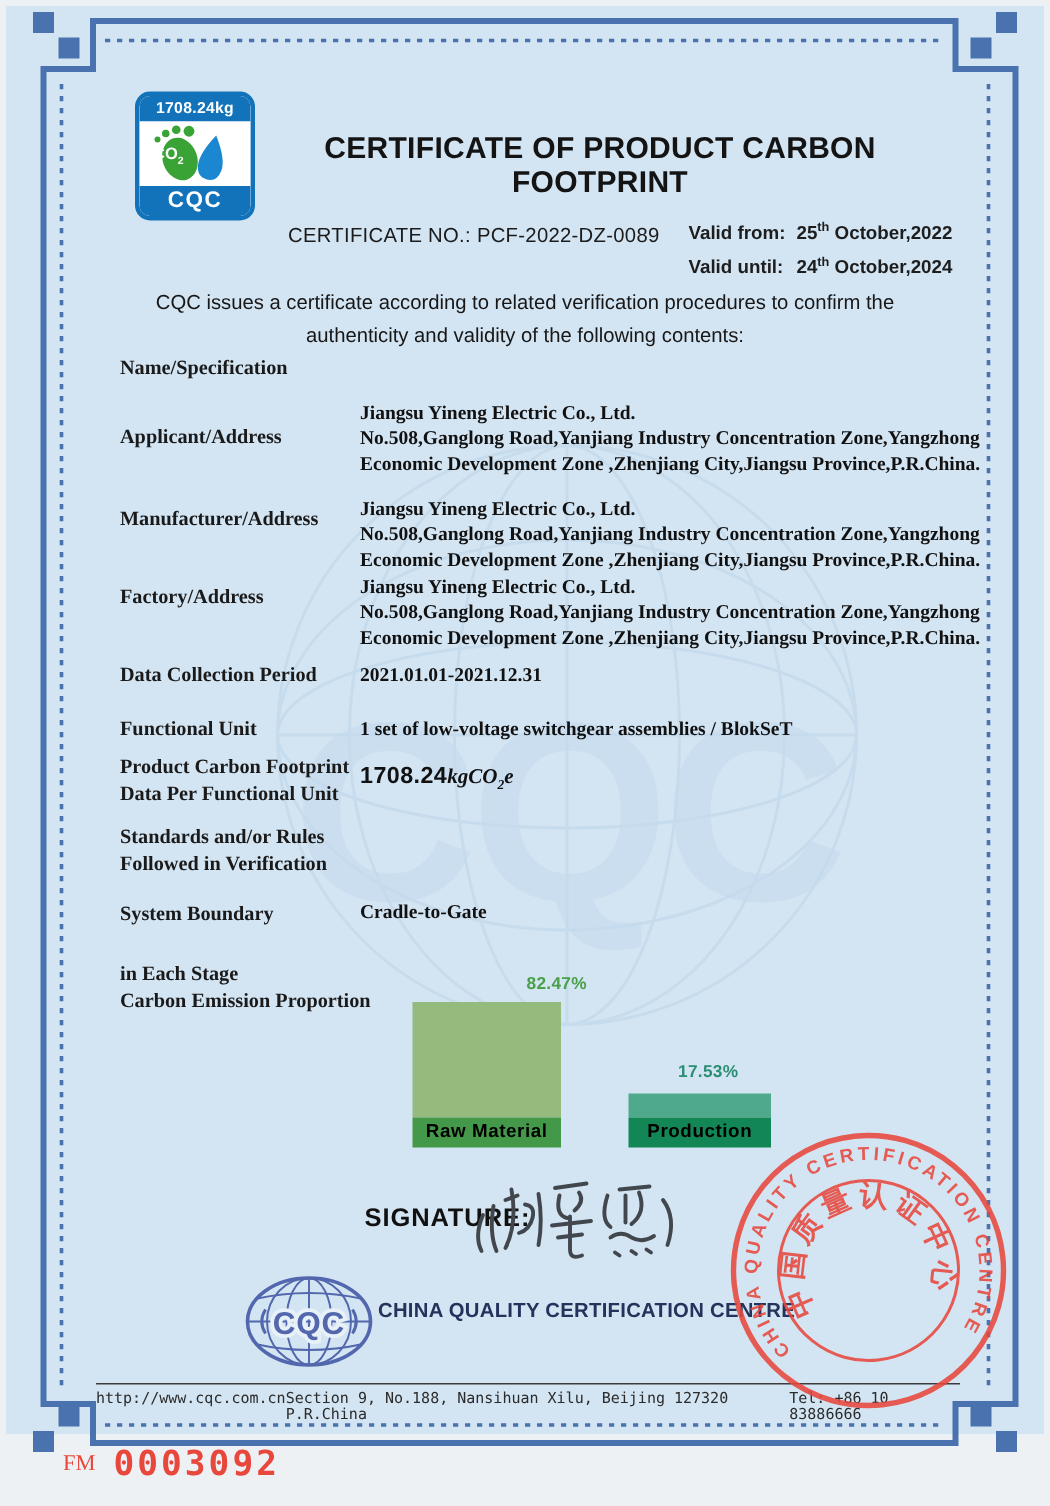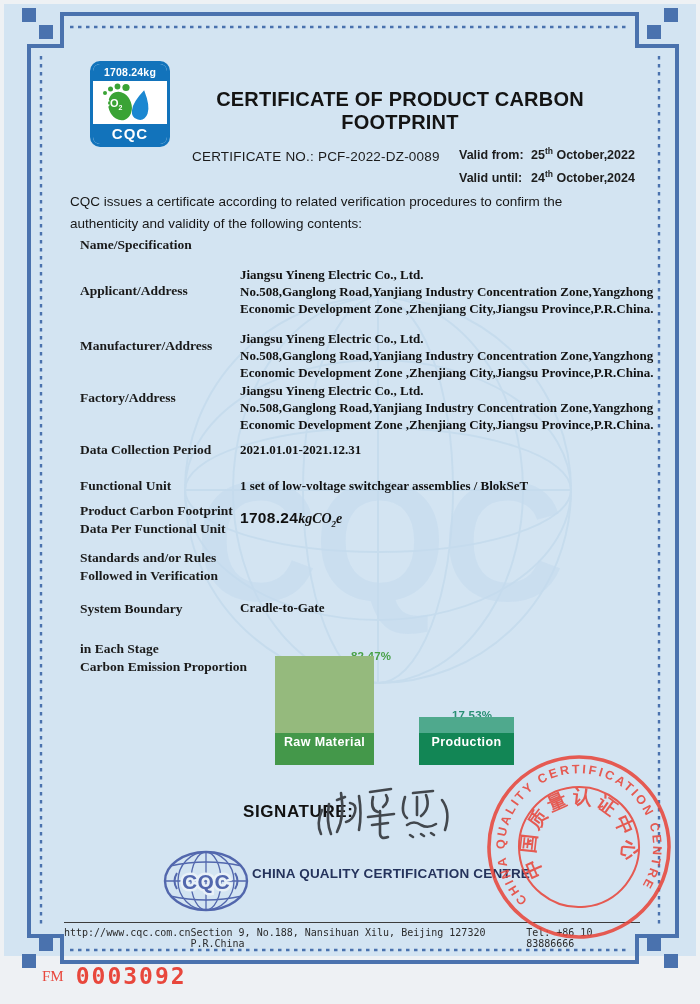"CQC issues a certificate according" .intro { text-align: none -> center }
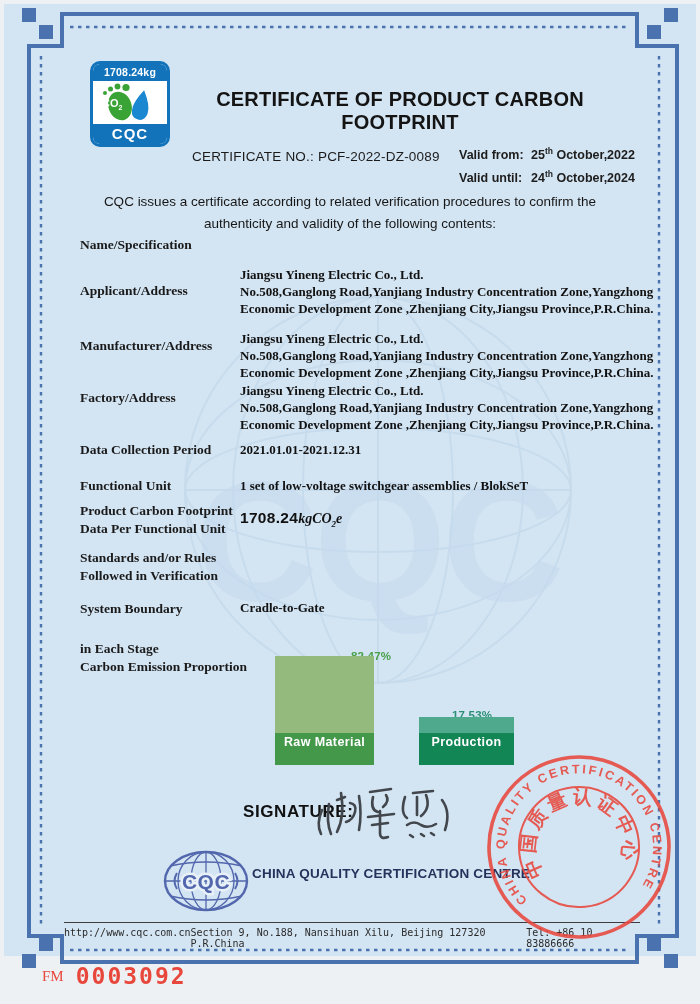"Raw Material" .bar-band { color: #ffffff -> #000000; height: 32px -> 20px }
